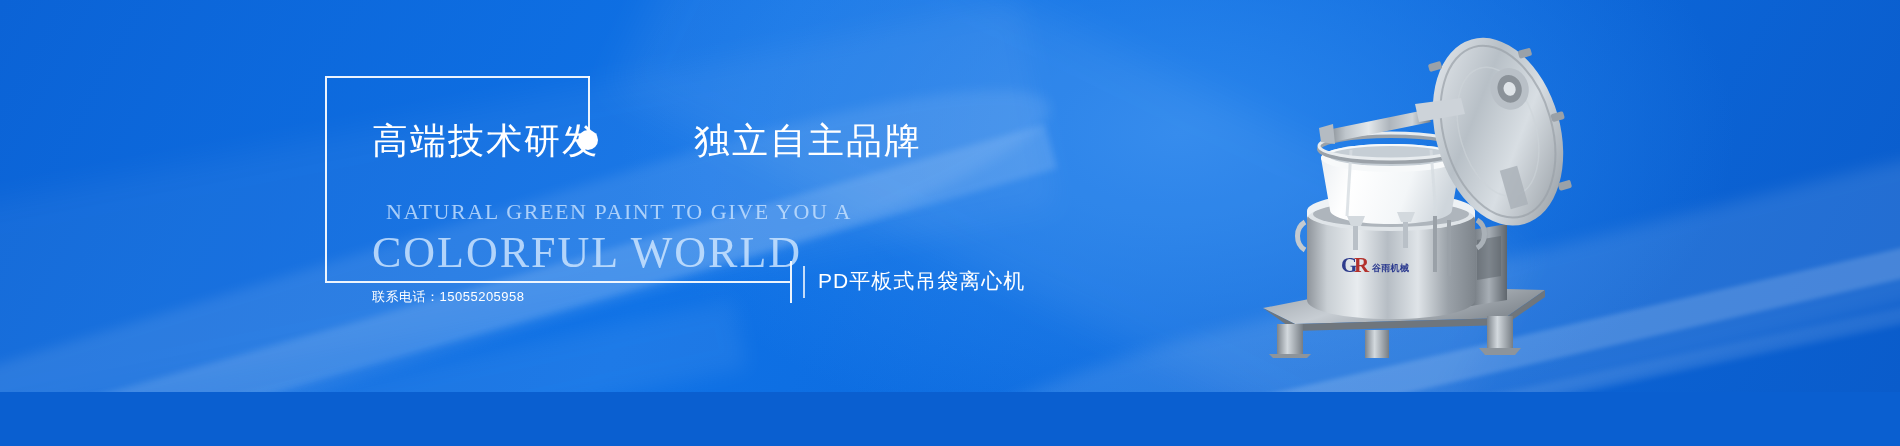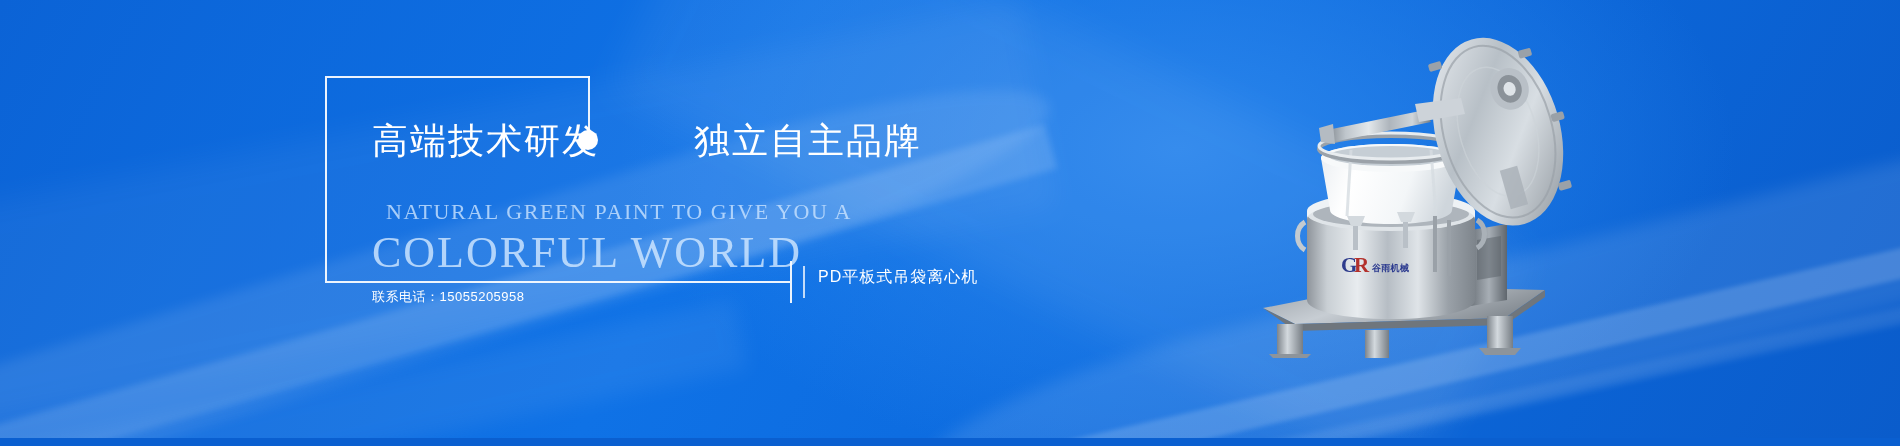"高端技术研发 独立自主品牌" .banner { height: 438px -> 392px }
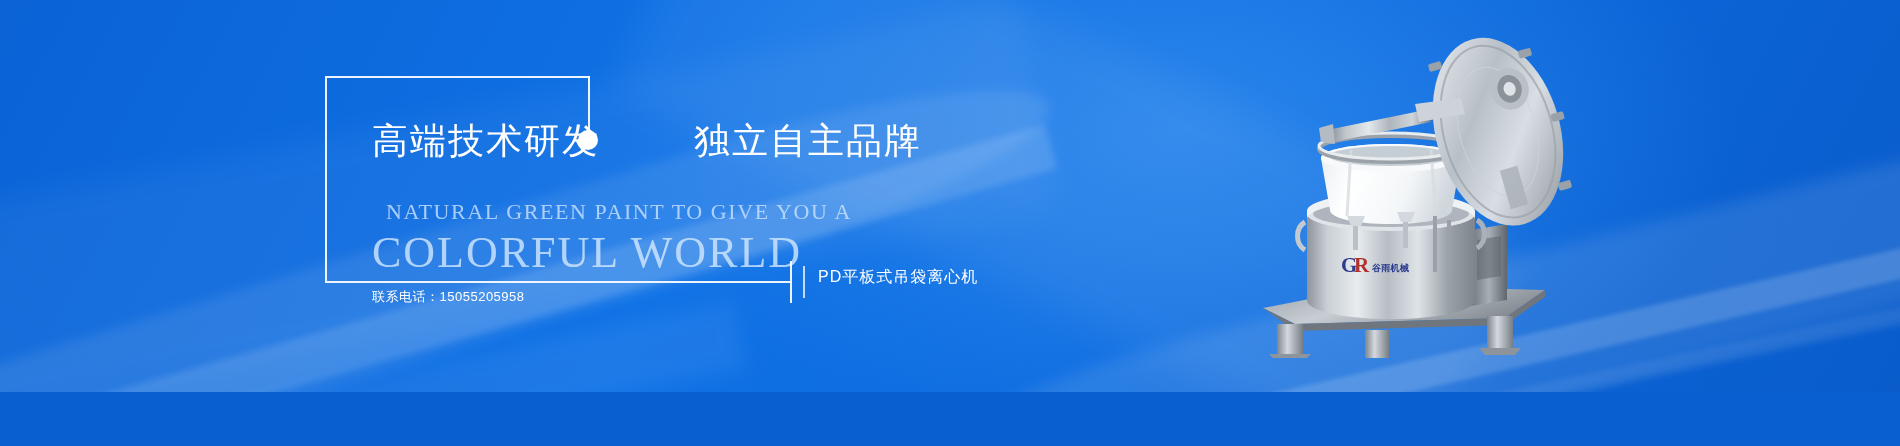"PD平板式吊袋离心机" .product { font-size: 16px -> 21px }
